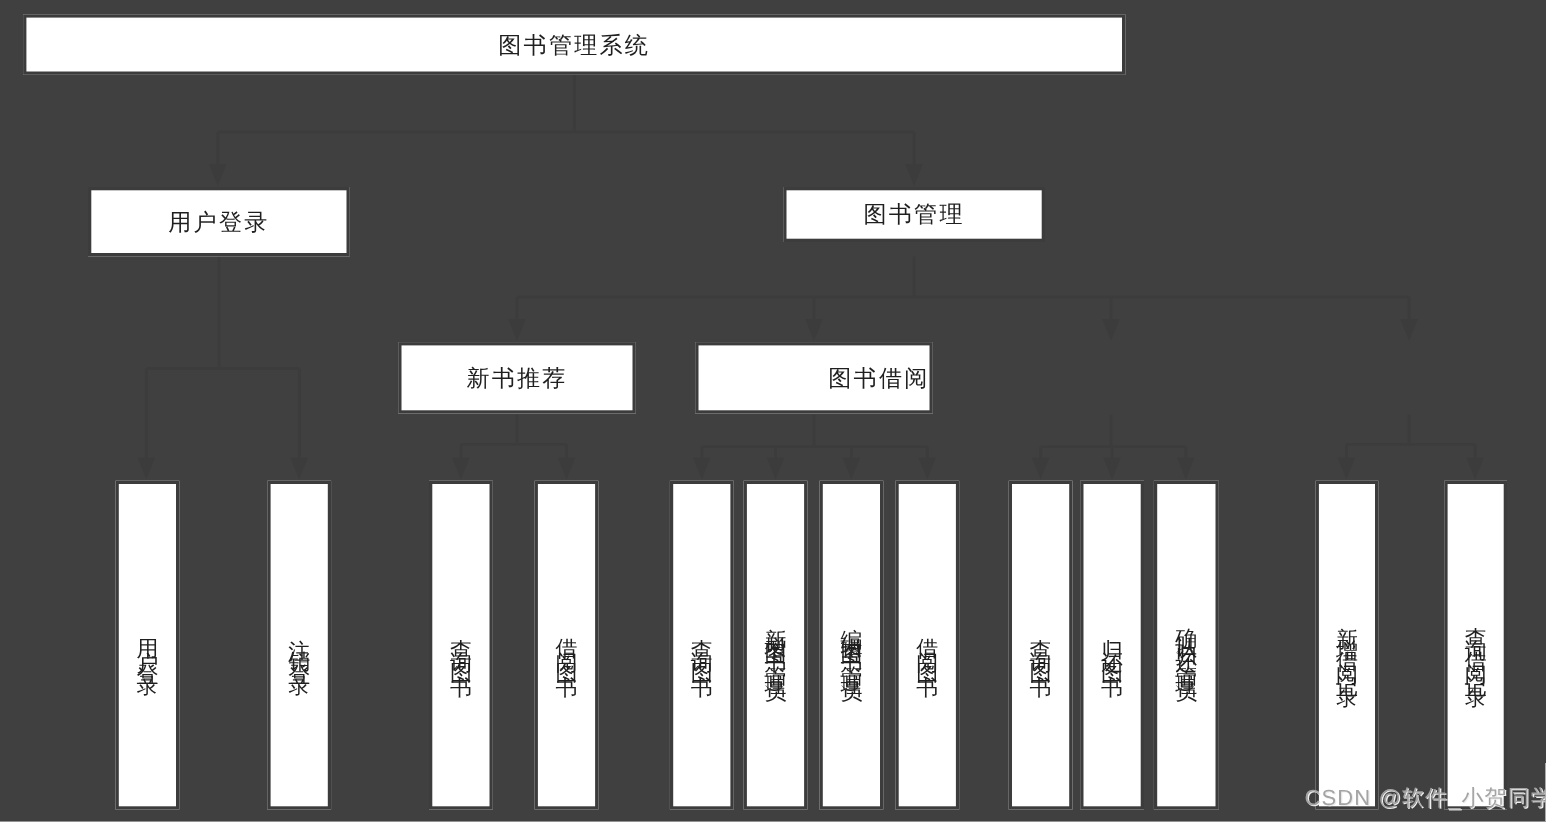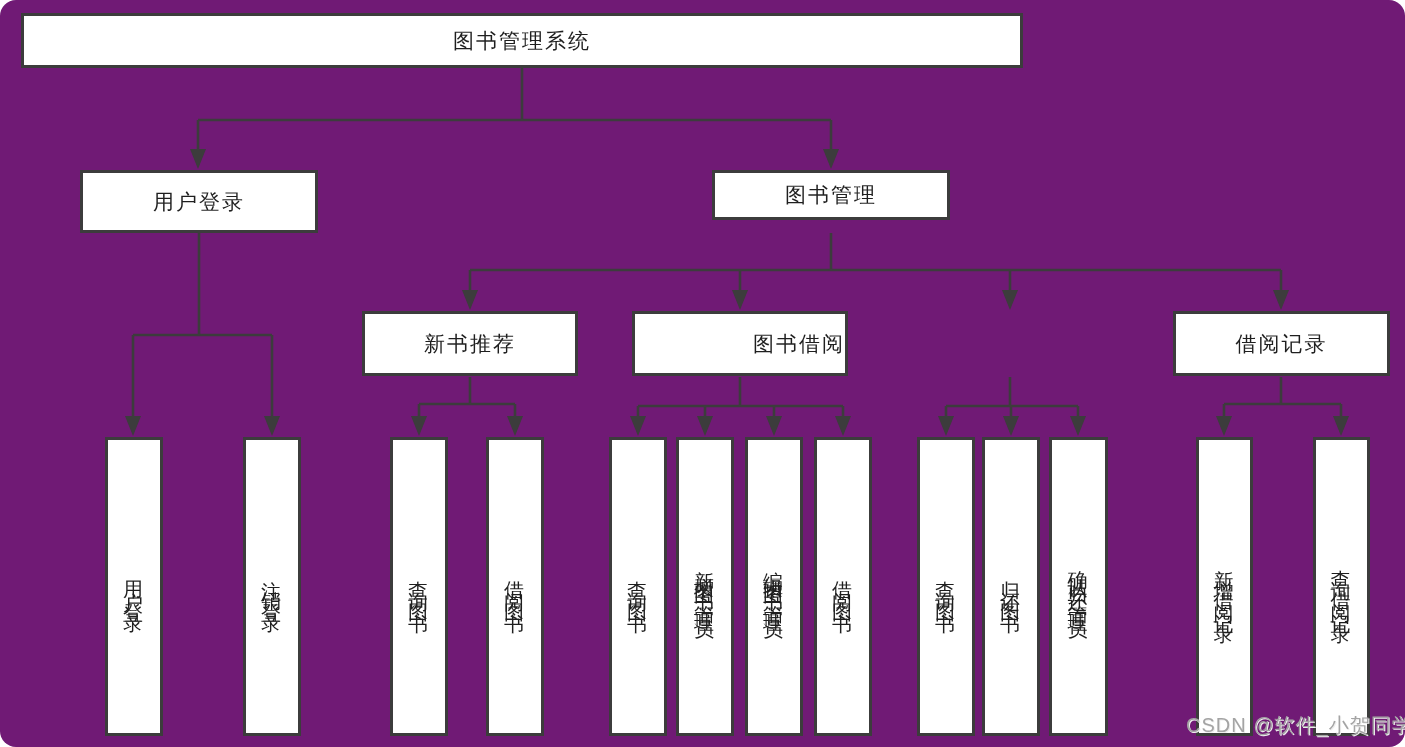"图书管理系统" .canvas { background: #701a75 -> #404040; border-radius: 16px -> none }
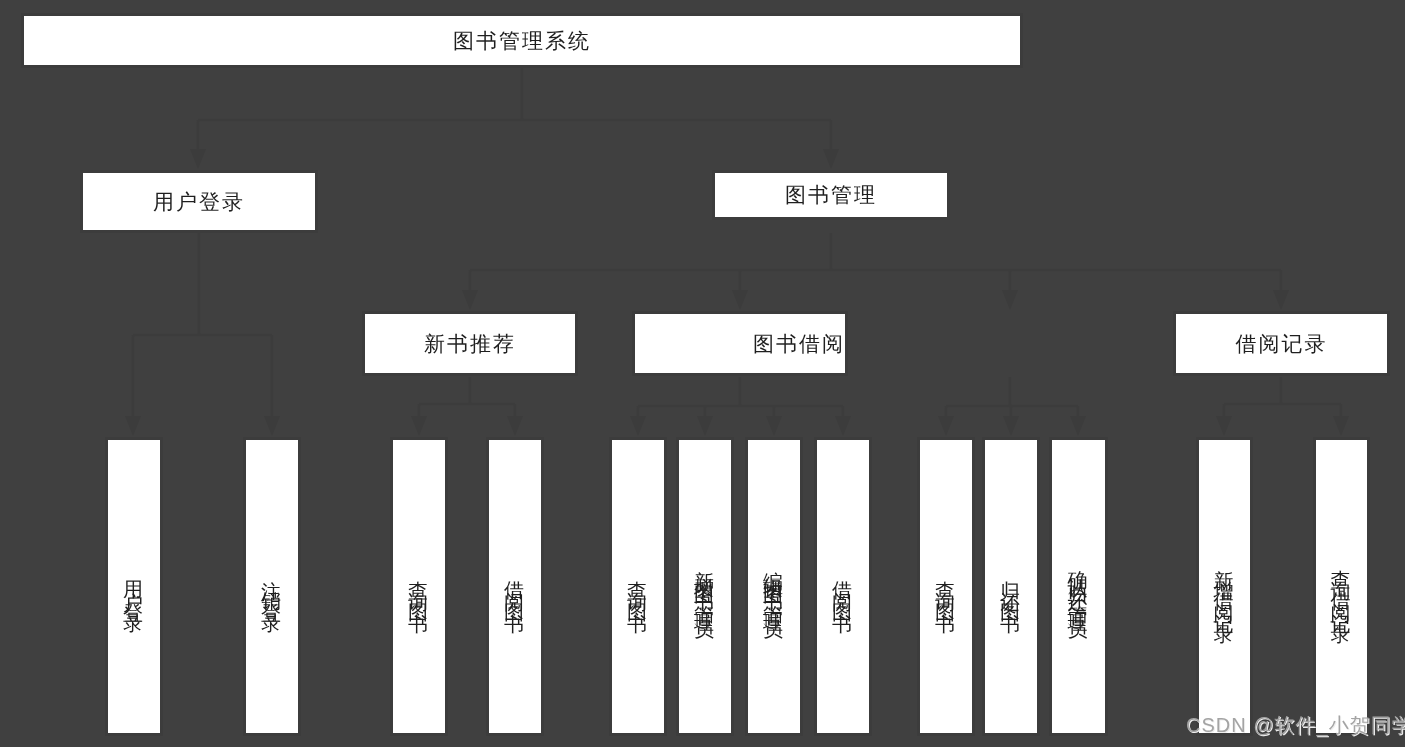"借阅记录" div.node { html: <div> <span>借阅记录</span> </div> -> none }
